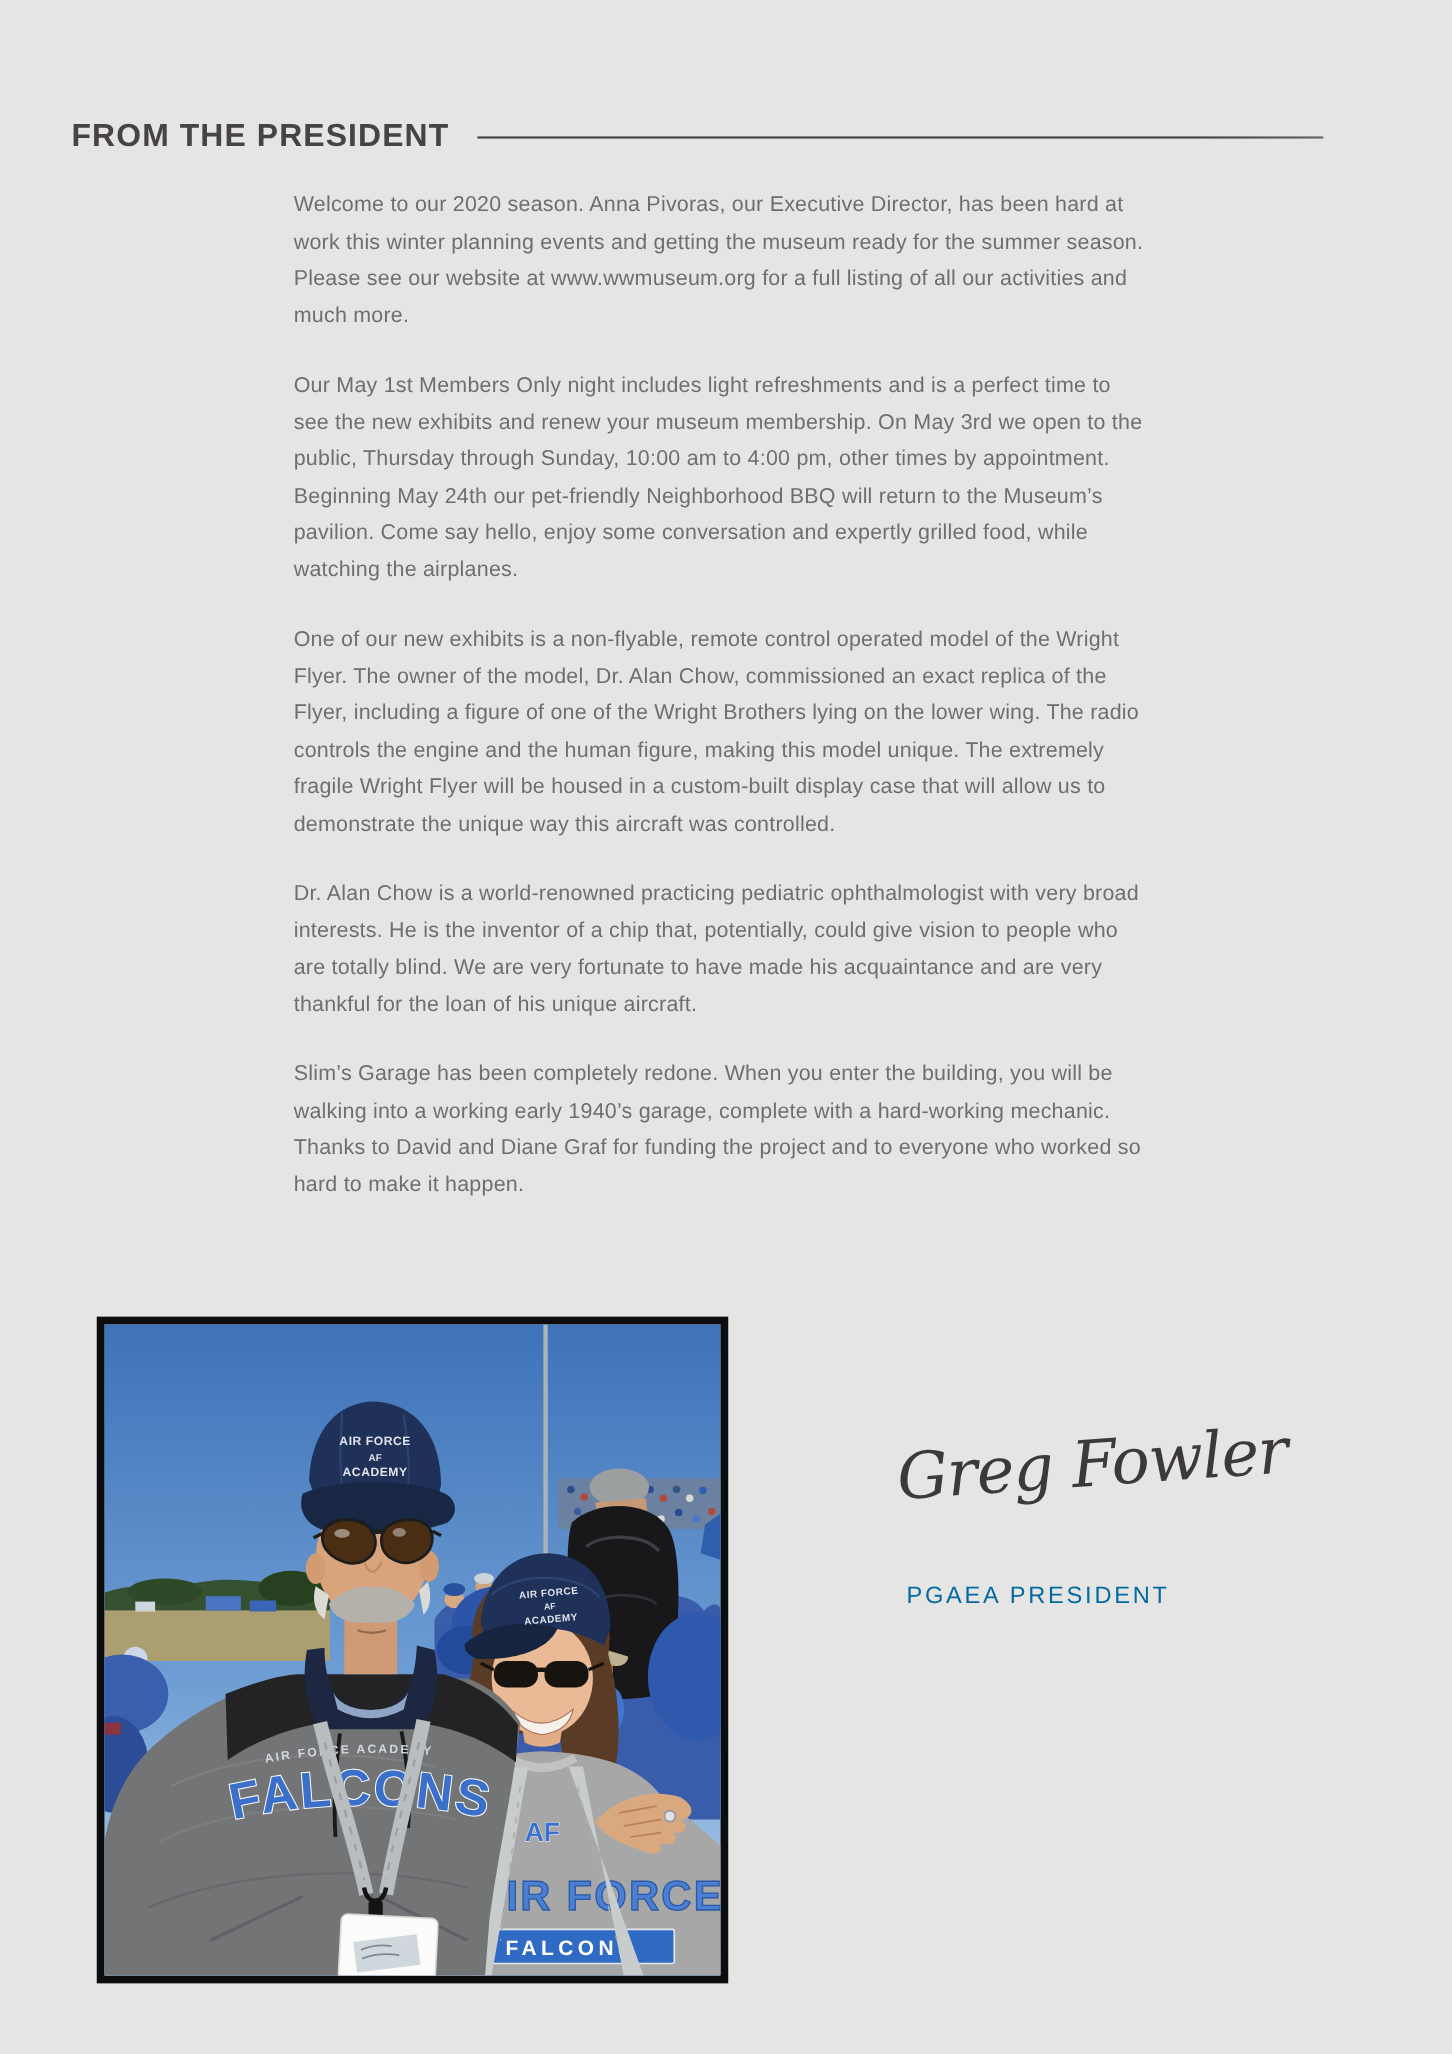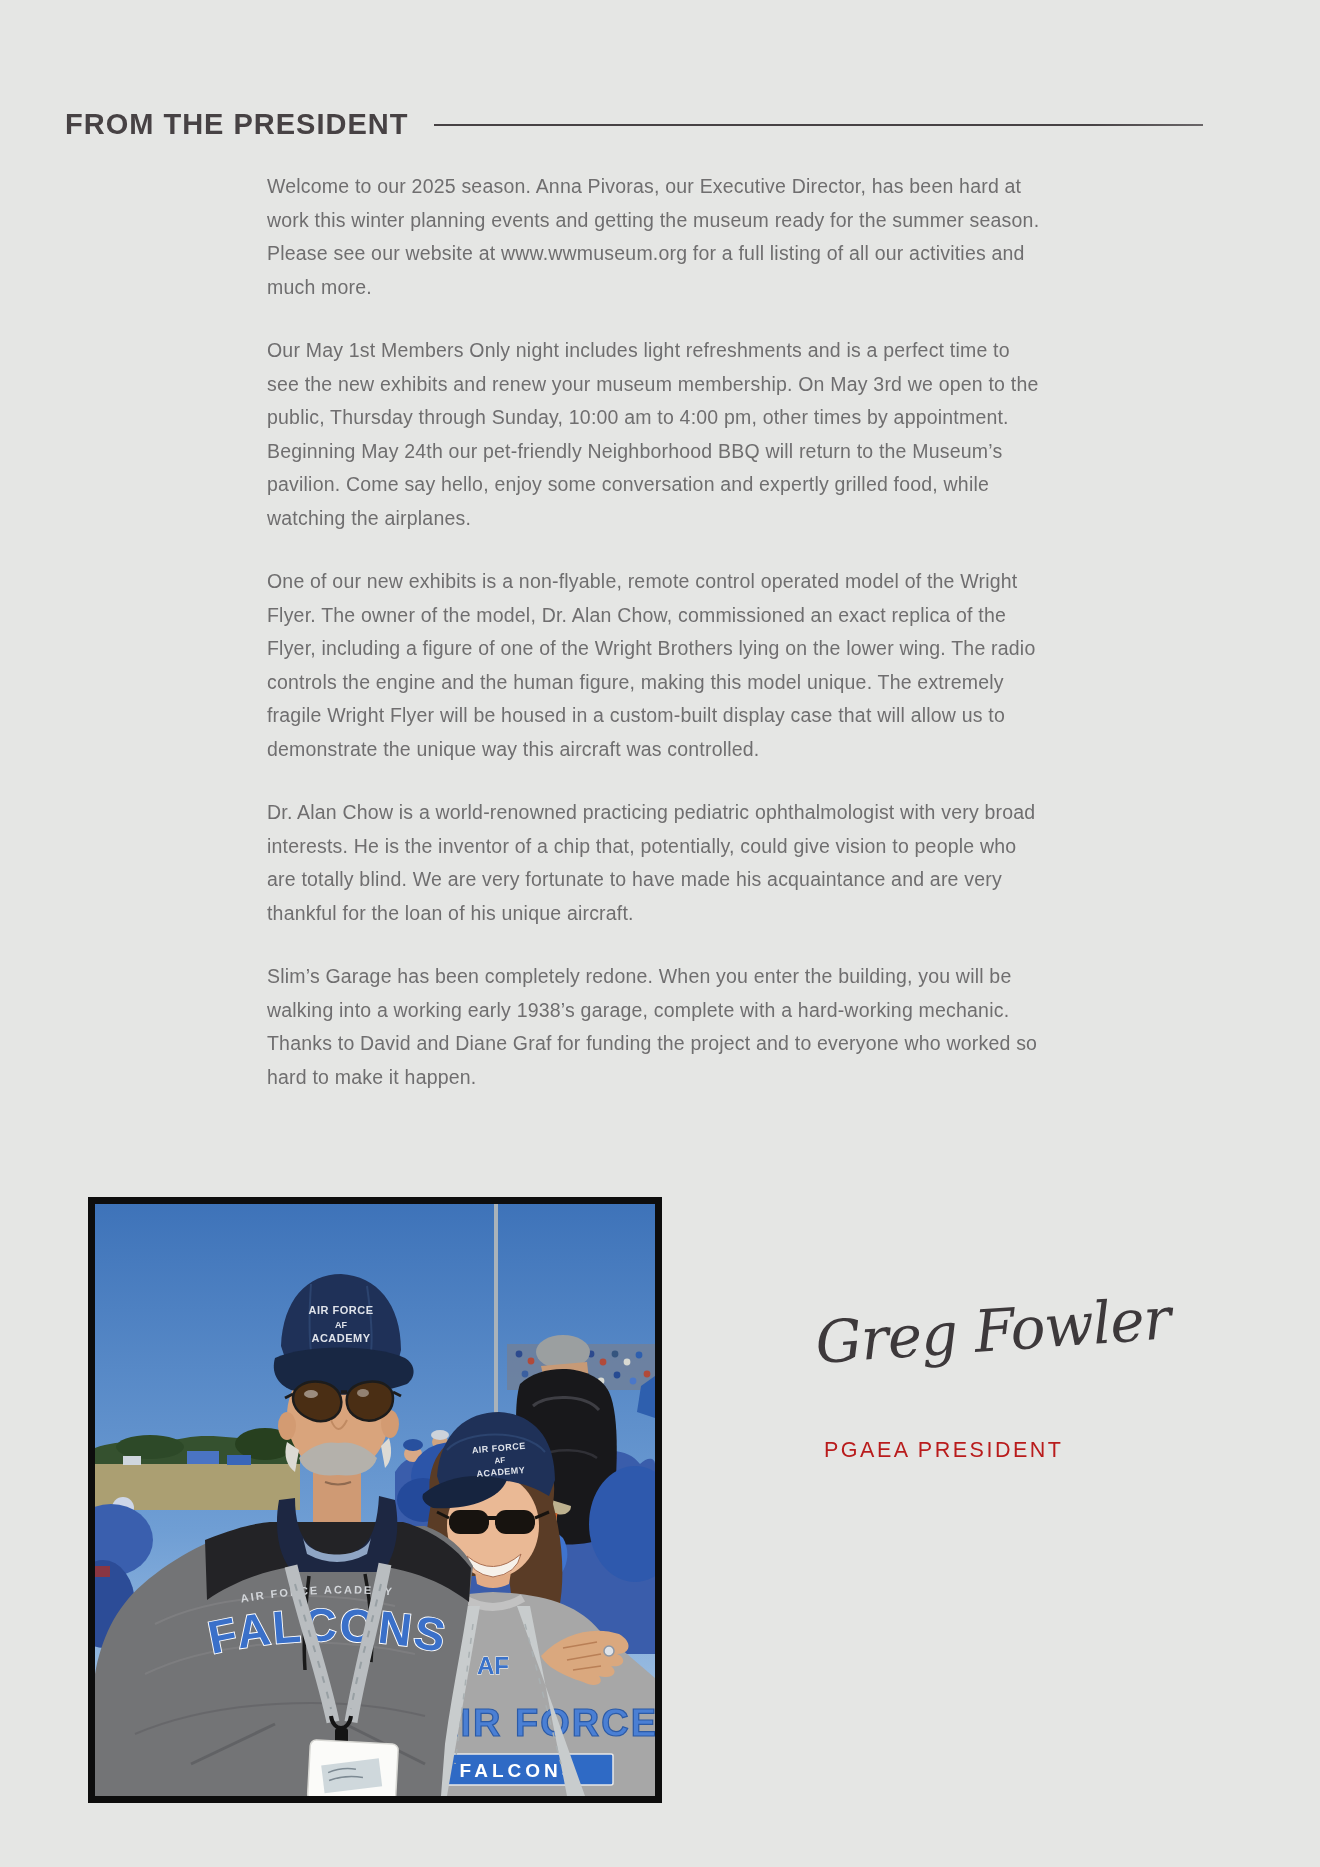"Welcome to our 2025 season." p { text: 2025 -> 2020 }
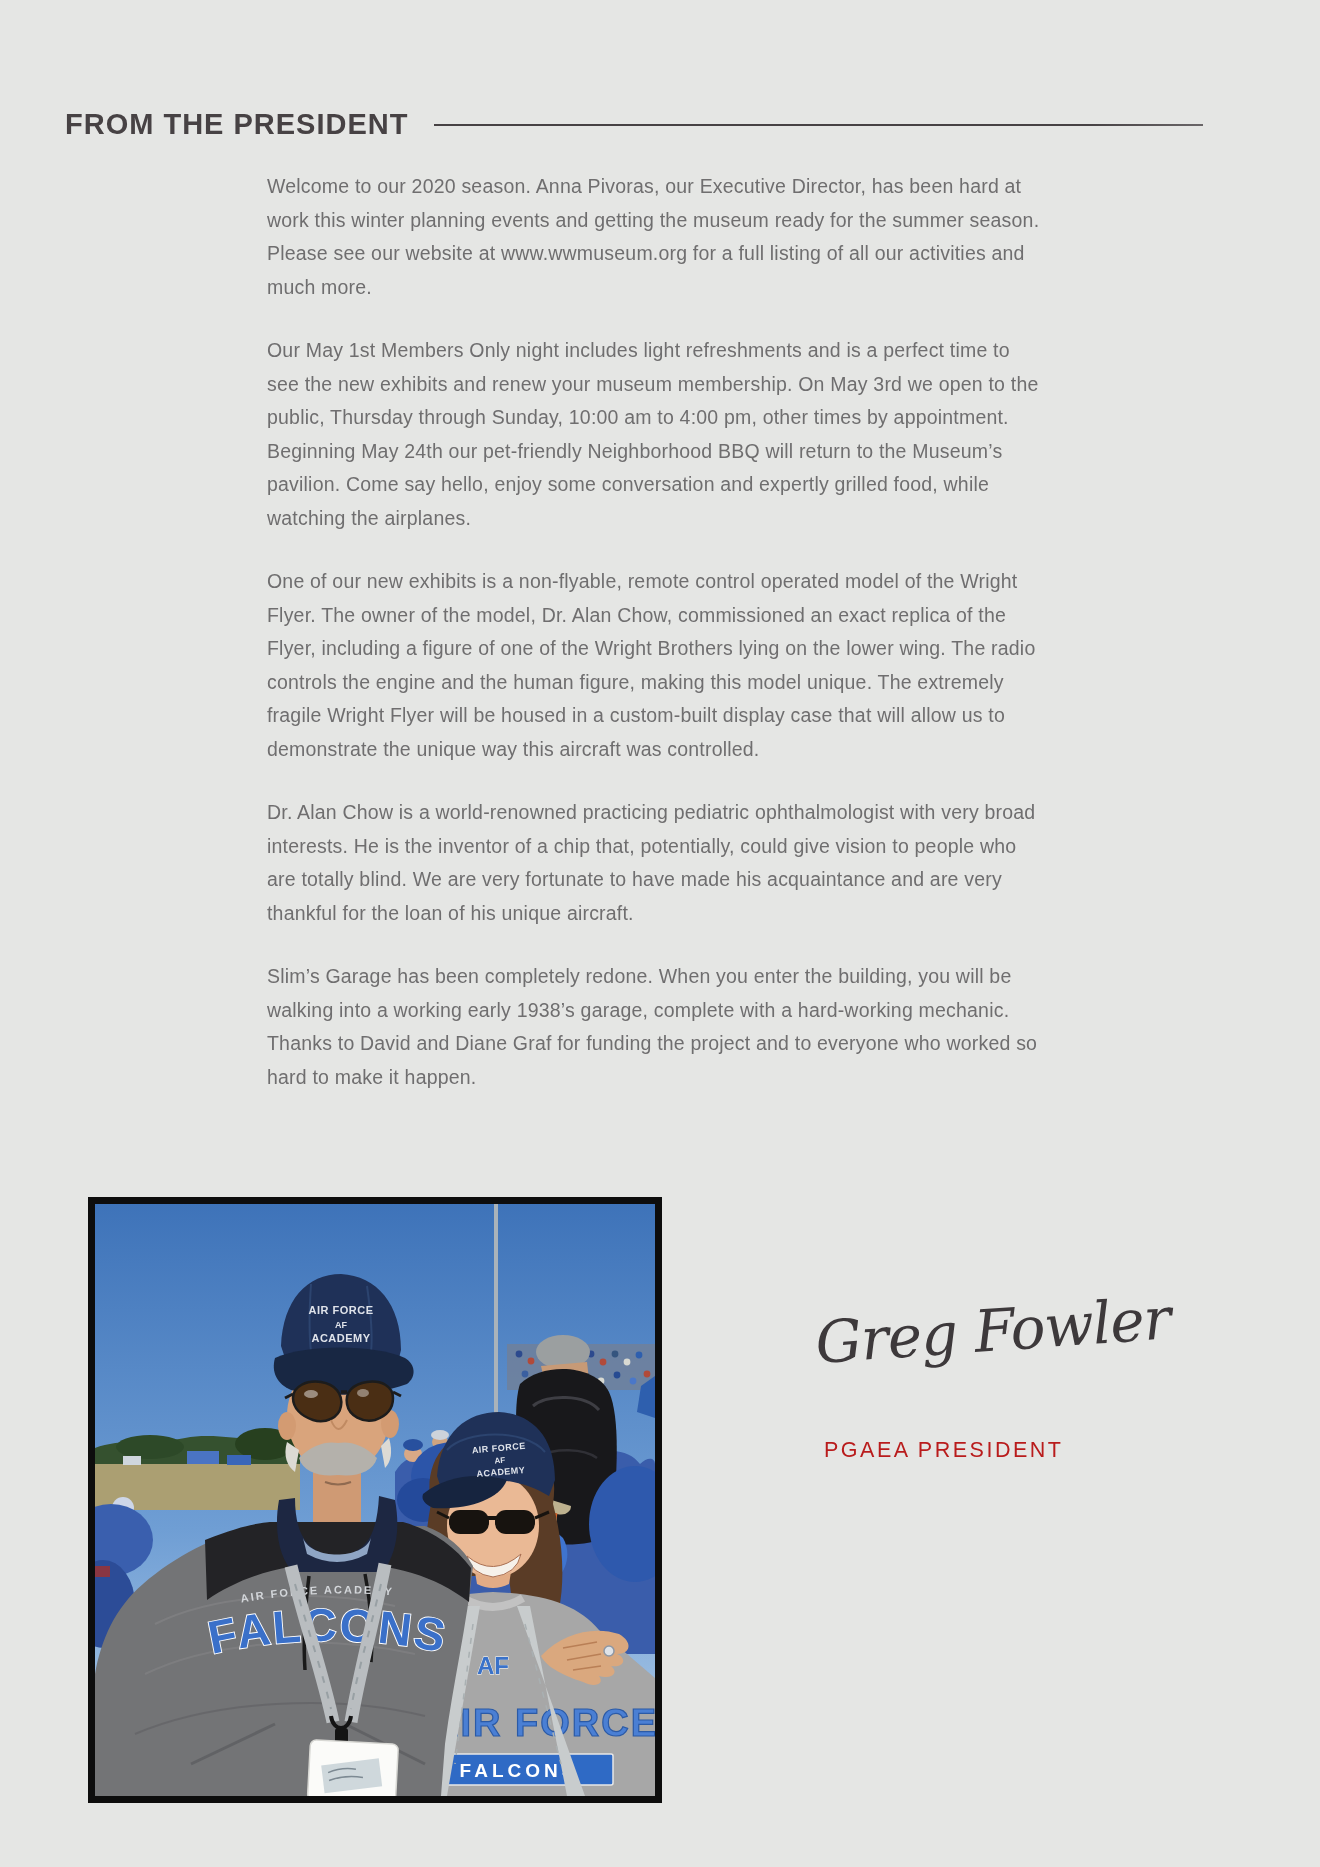"Slim’s Garage has been completely" p { text: 1938’s -> 1940’s }
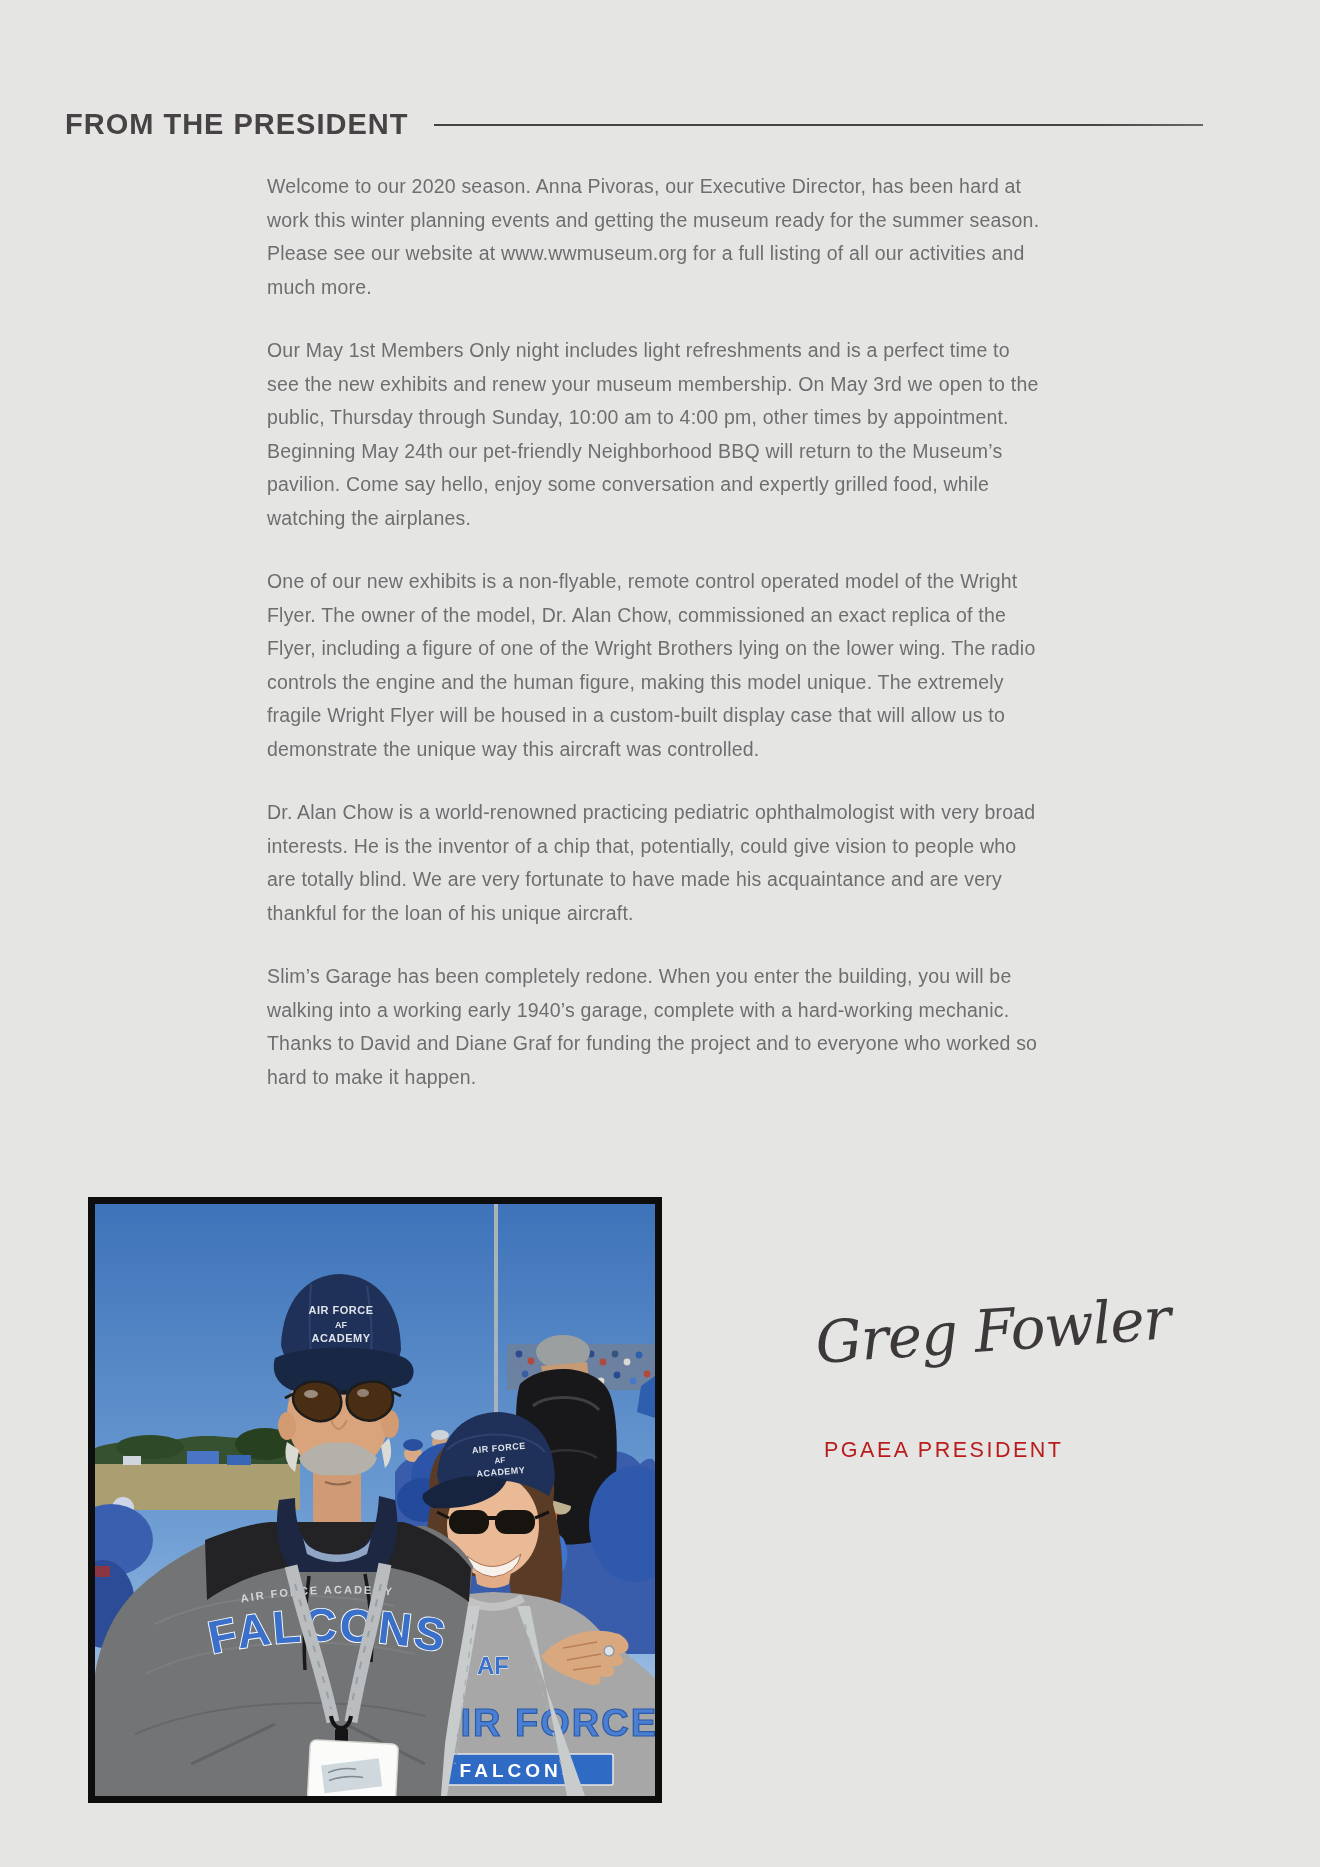"PGAEA PRESIDENT" .sig-title { color: #b91c1c -> #0369a1 }
